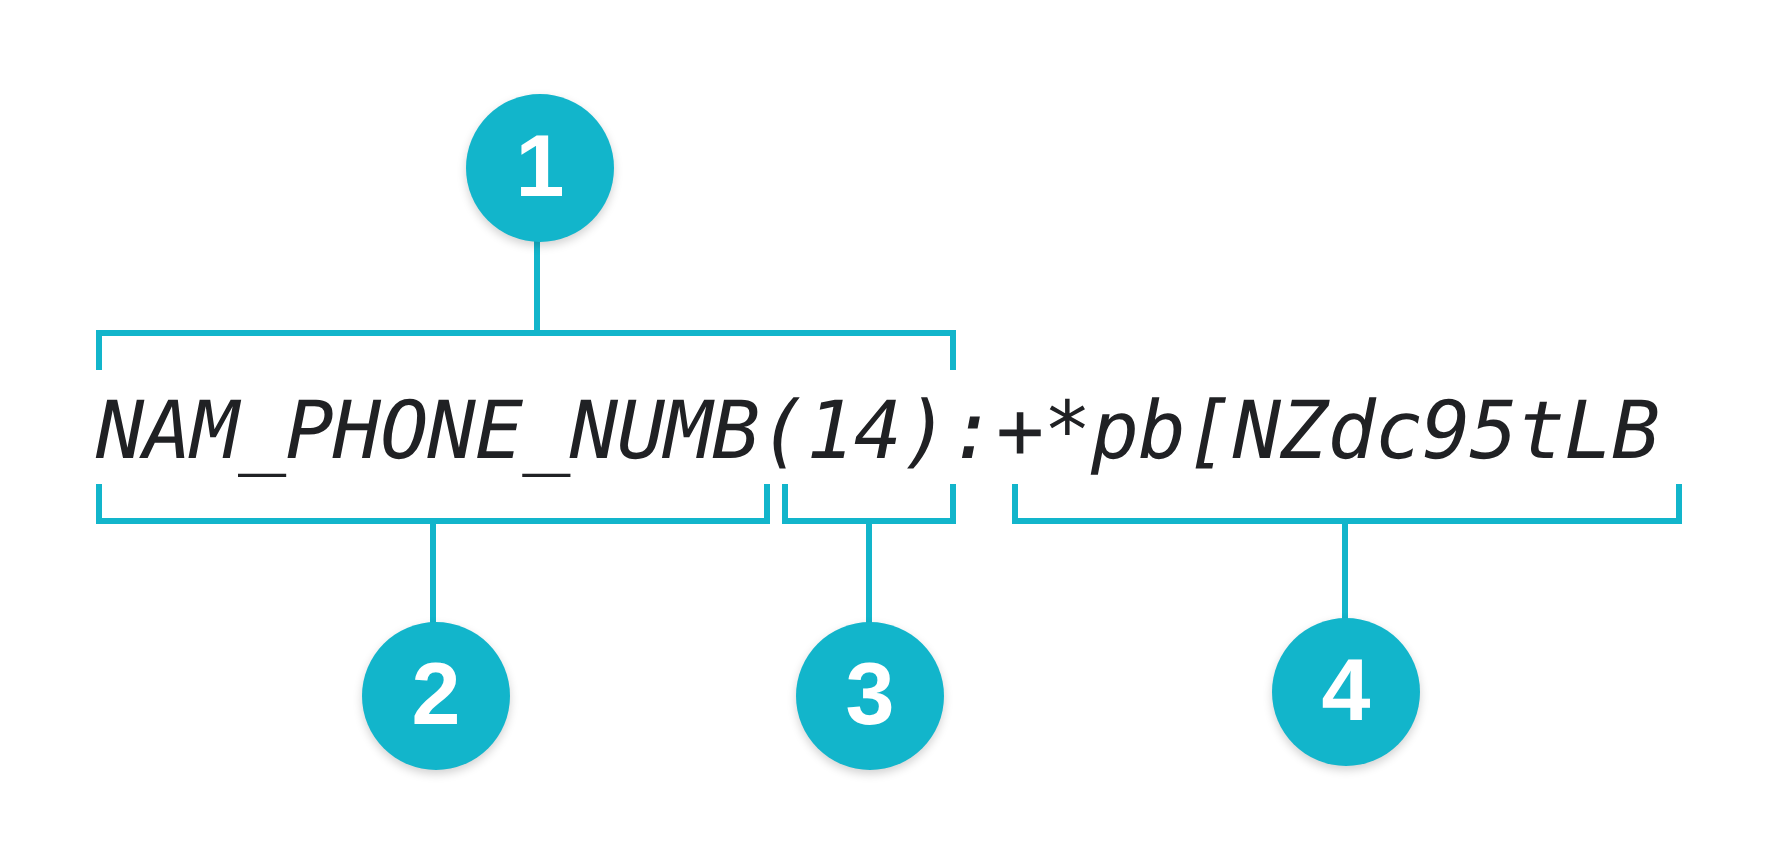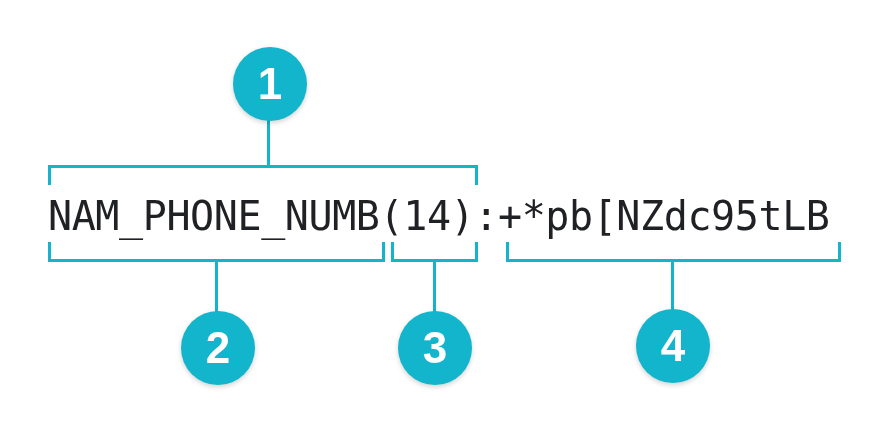"NAM_PHONE_NUMB(14):+*pb[NZdc95tLB" .token { font-style: none -> italic }
